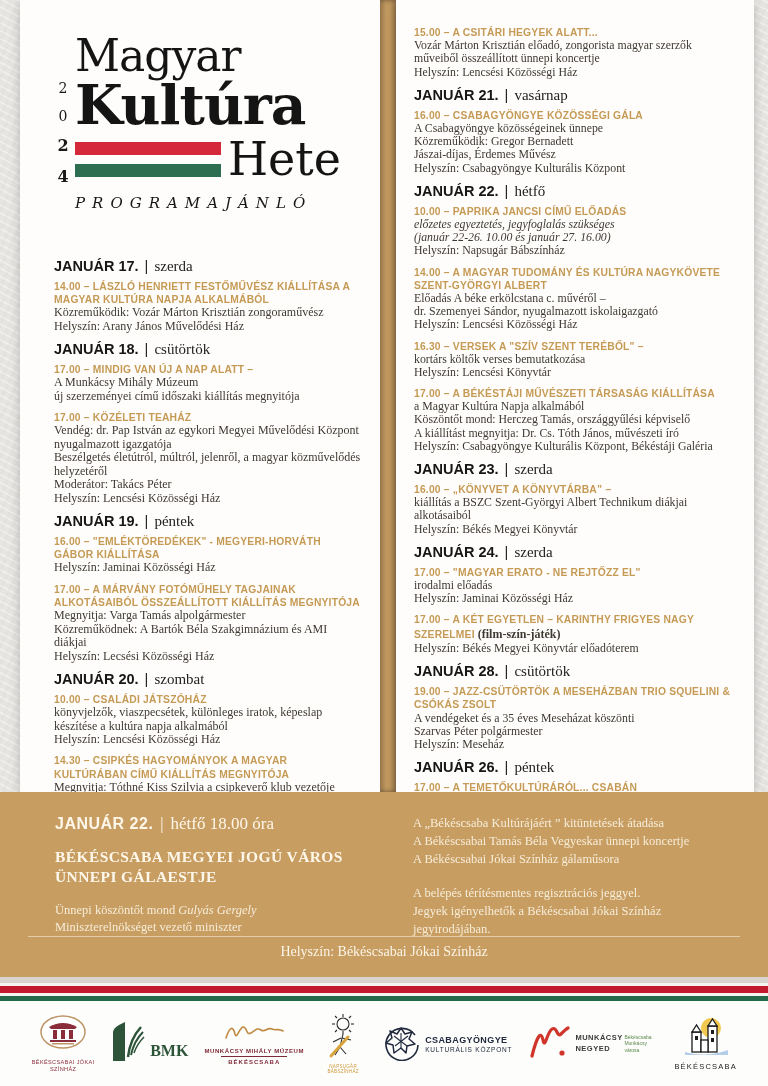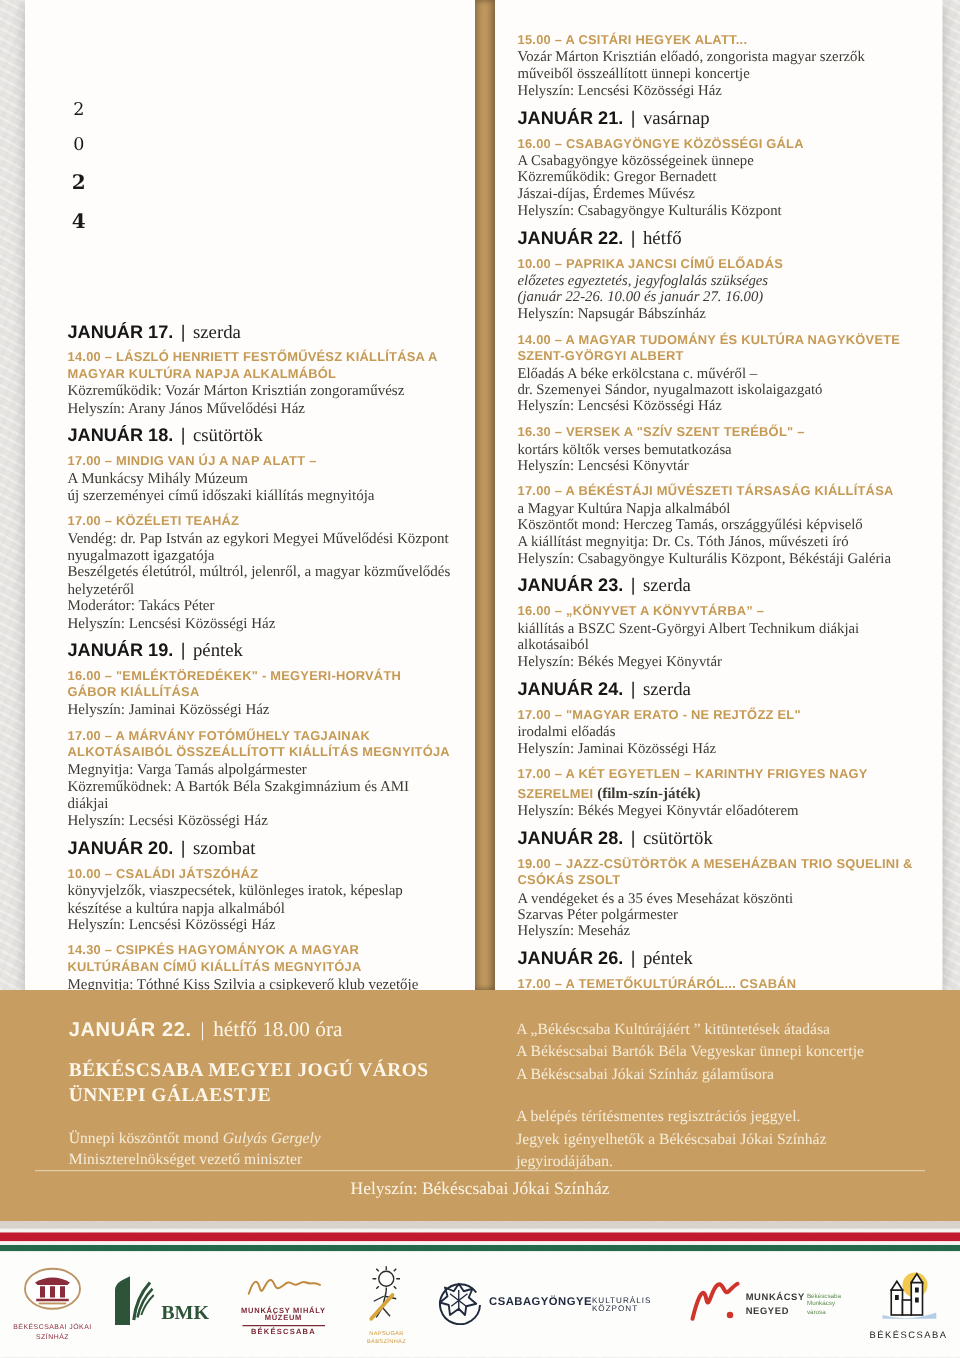"Magyar" div.logo-words { html: none -> <div> <div>Magyar</div> <div>Kultúra</div> <div> <div> <div></div> <div></div> </div> <div>Hete</div> </div> <div>PROGRAMAJÁNLÓ</div> </div> }
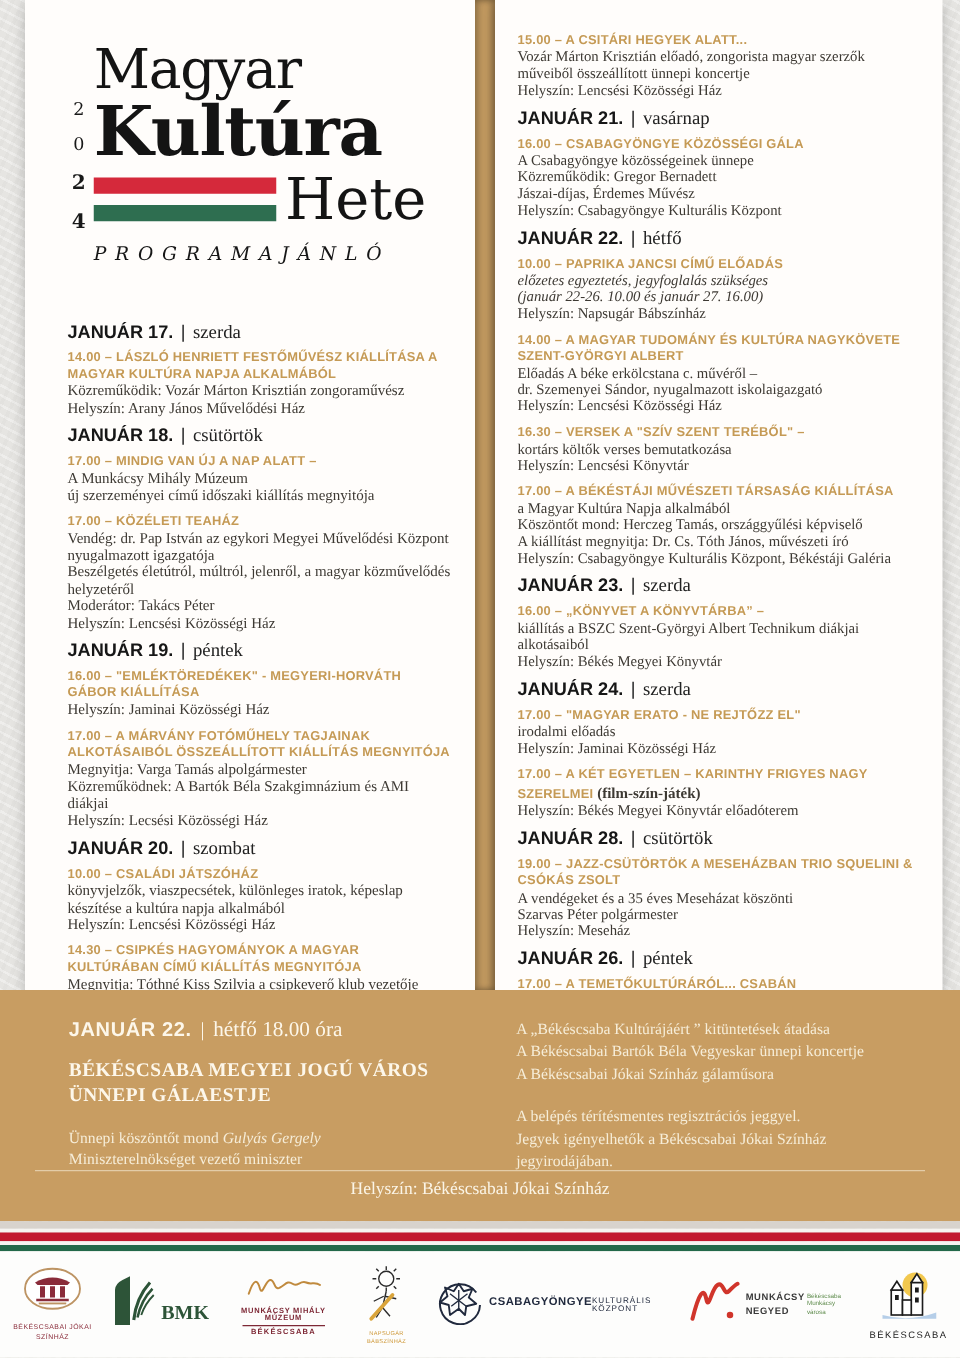"A Békéscsabai Bartók Béla Vegyeskar" div { text: Bartók -> Tamás }
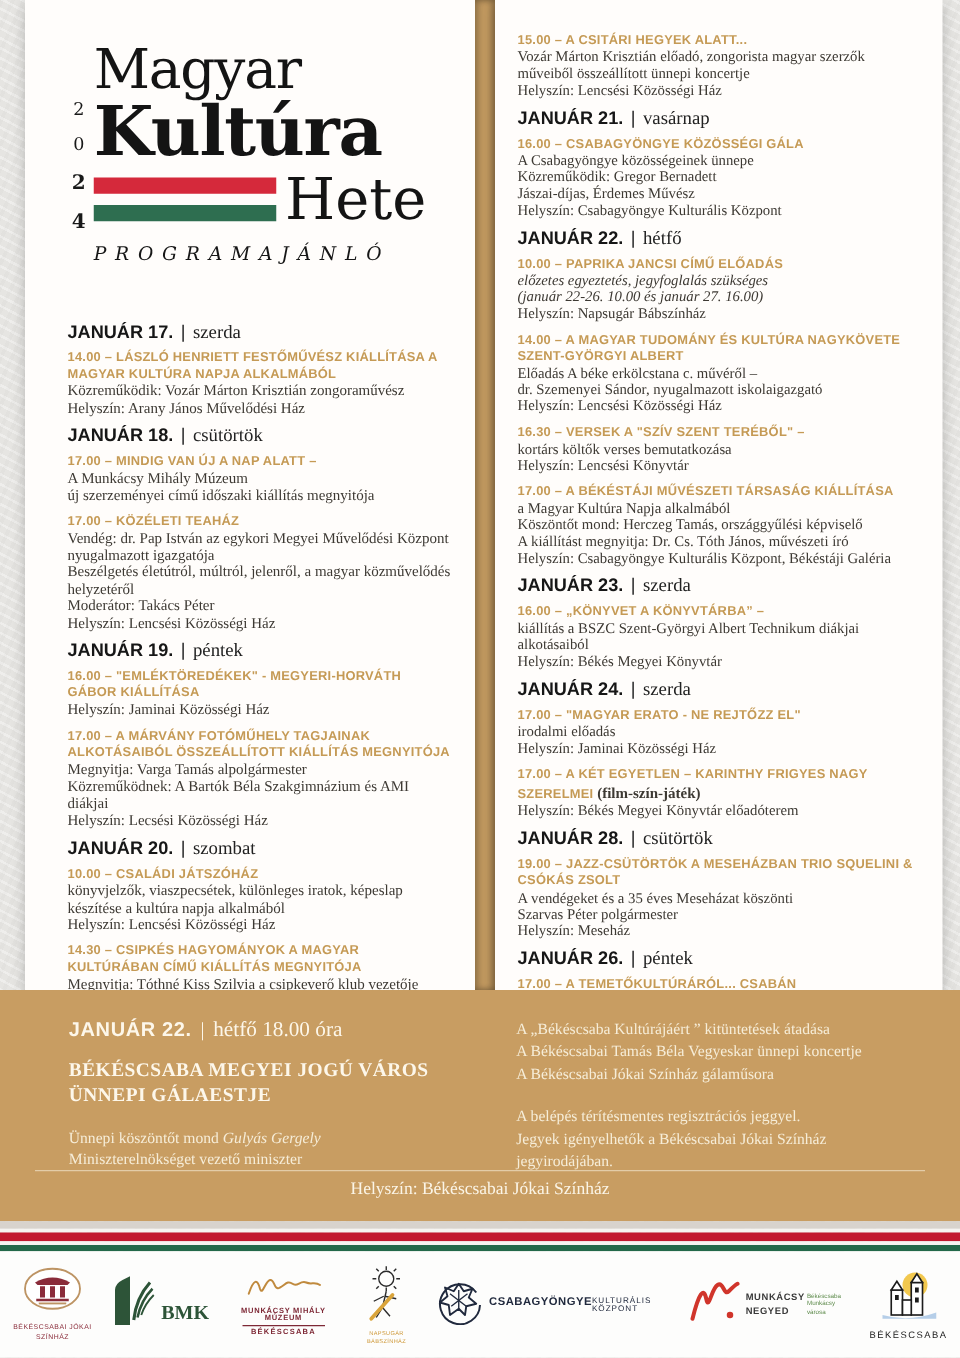"CSABAGYÖNGYE" .csa-txt { flex-direction: row -> column }
